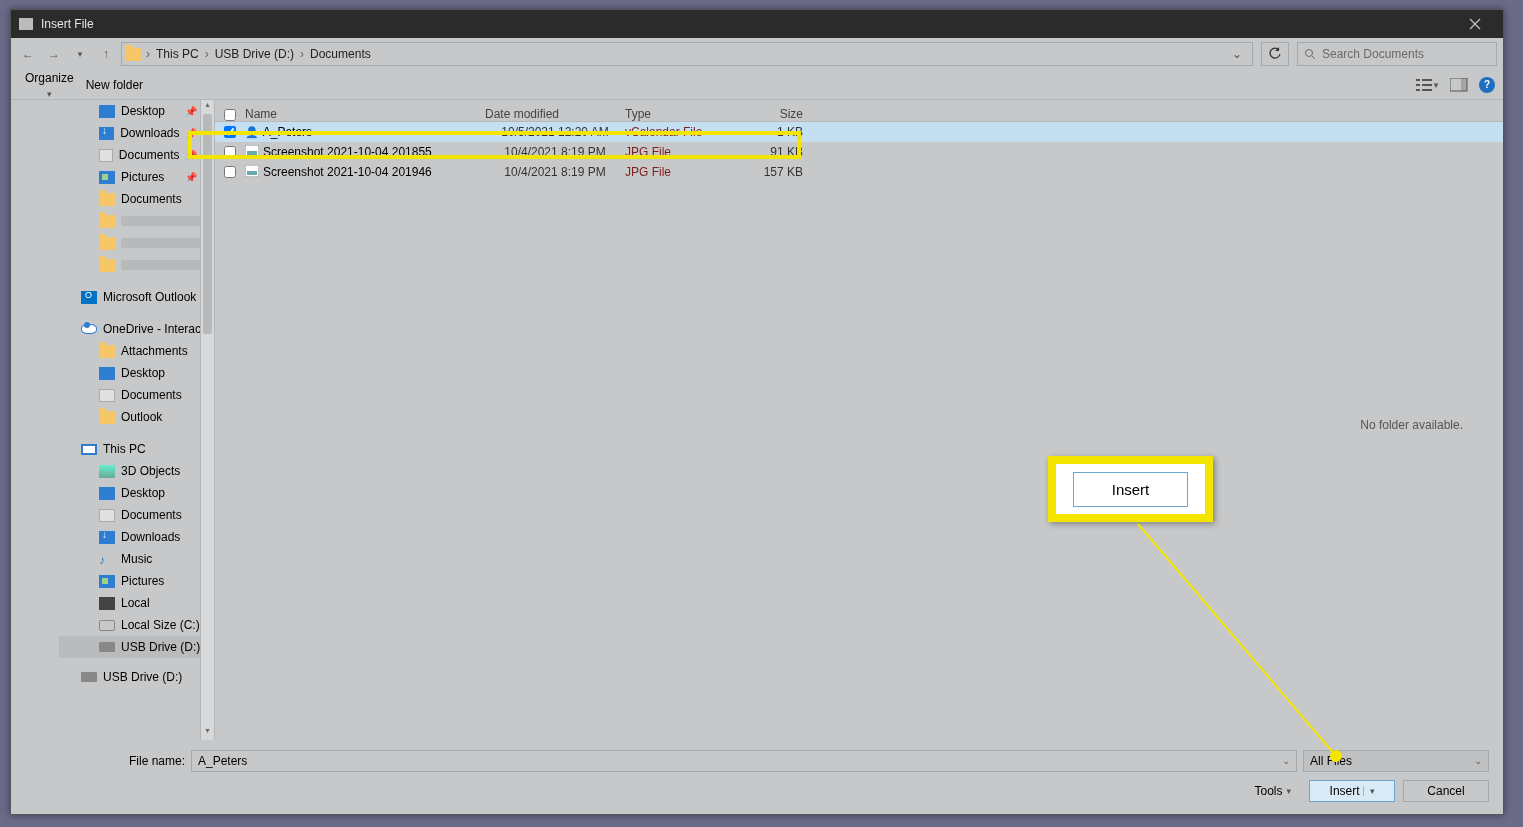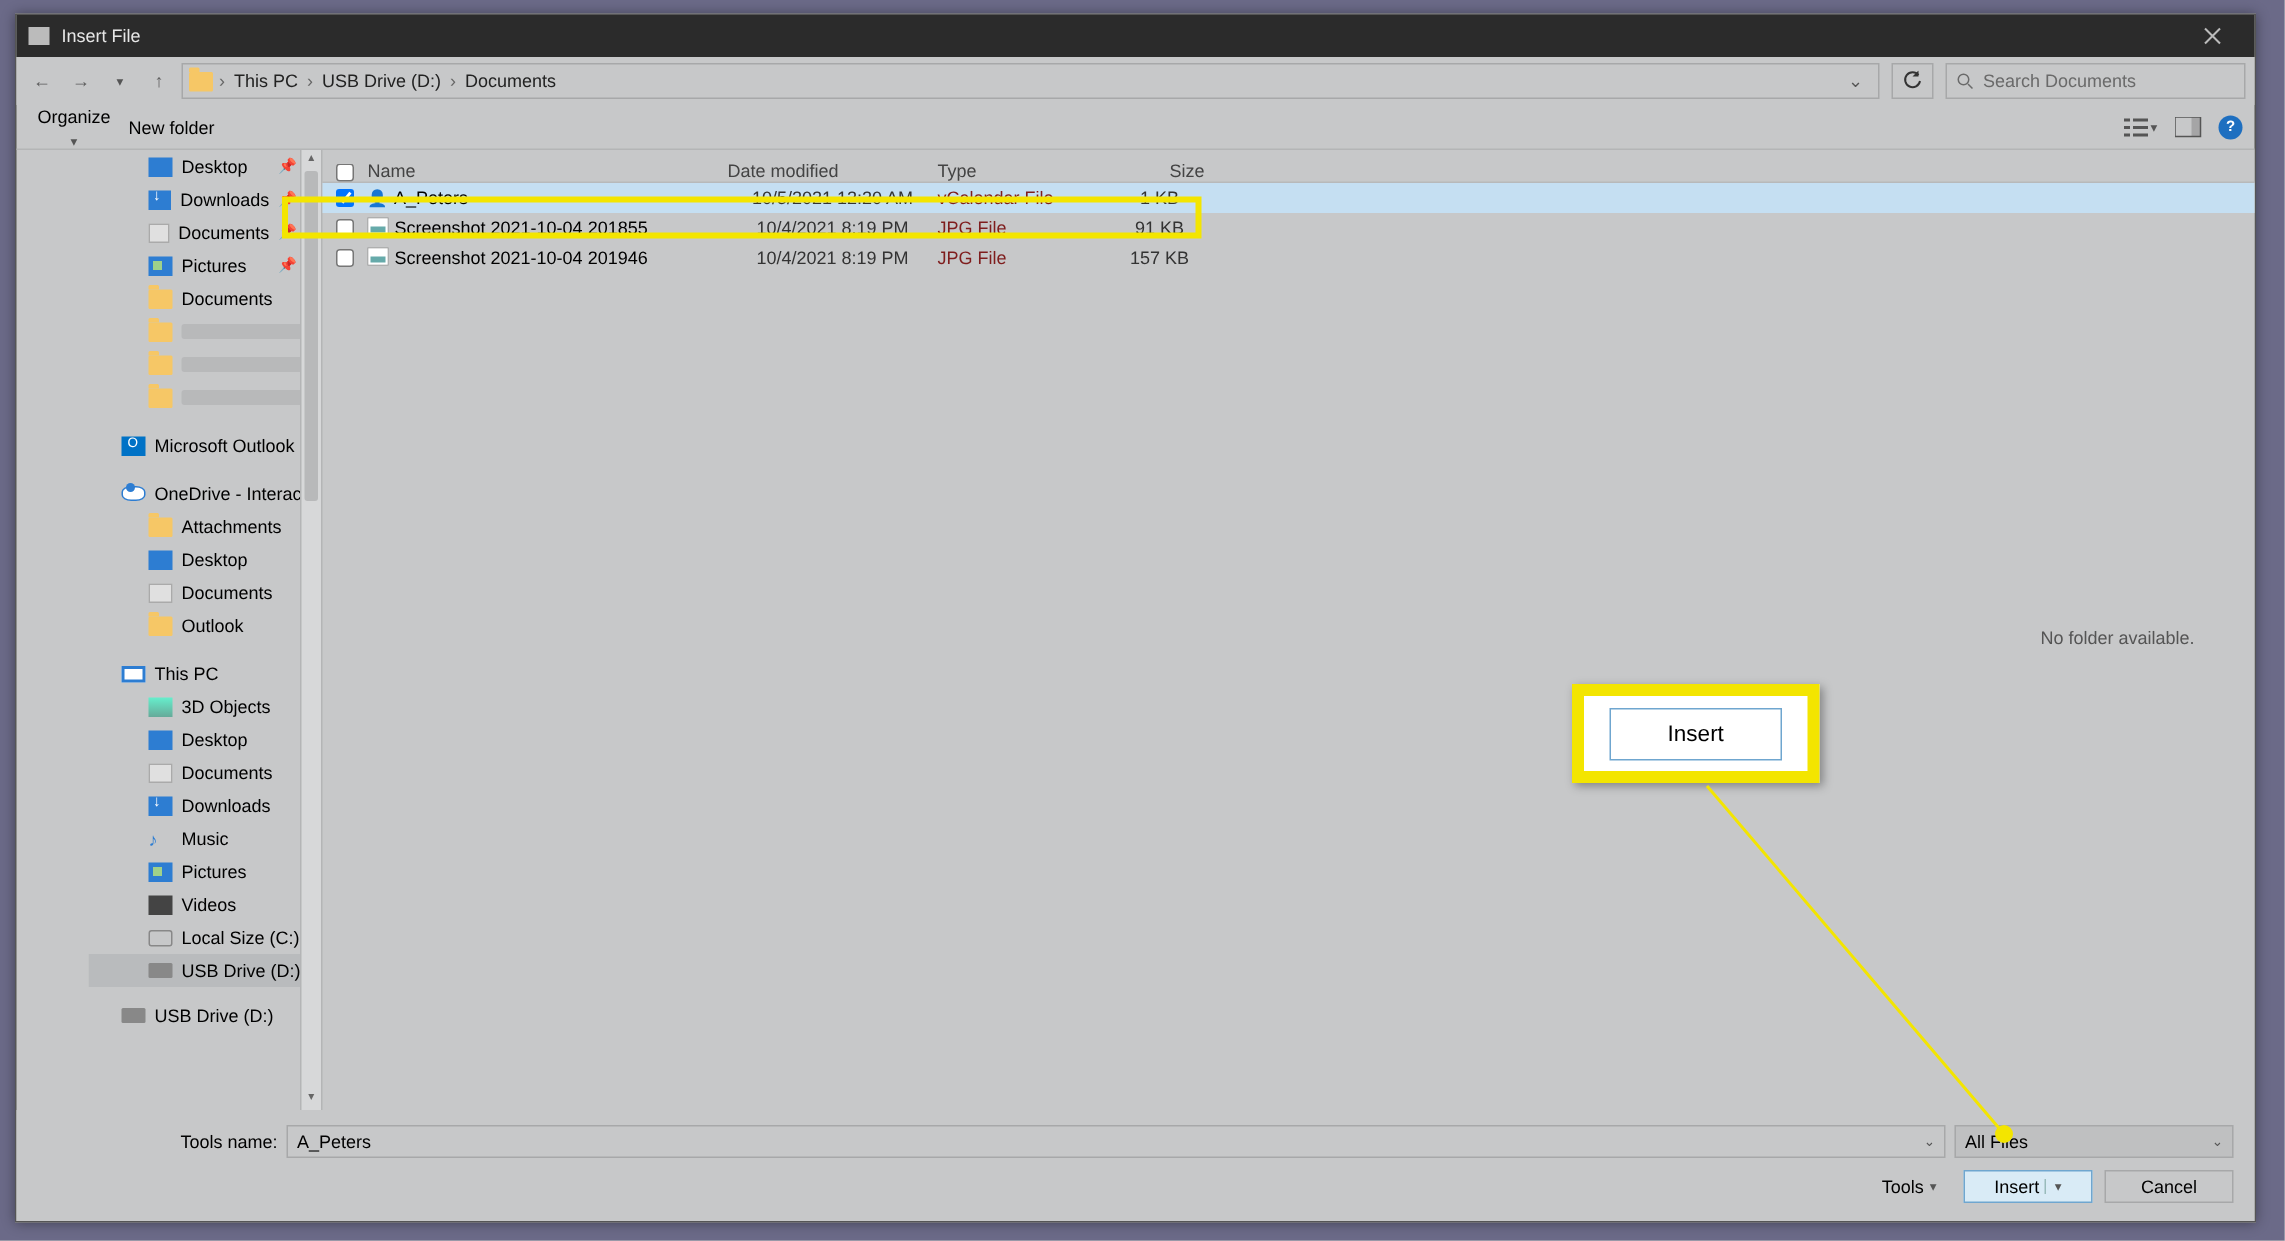"1 KB" .row .sz { text-align: center -> right }
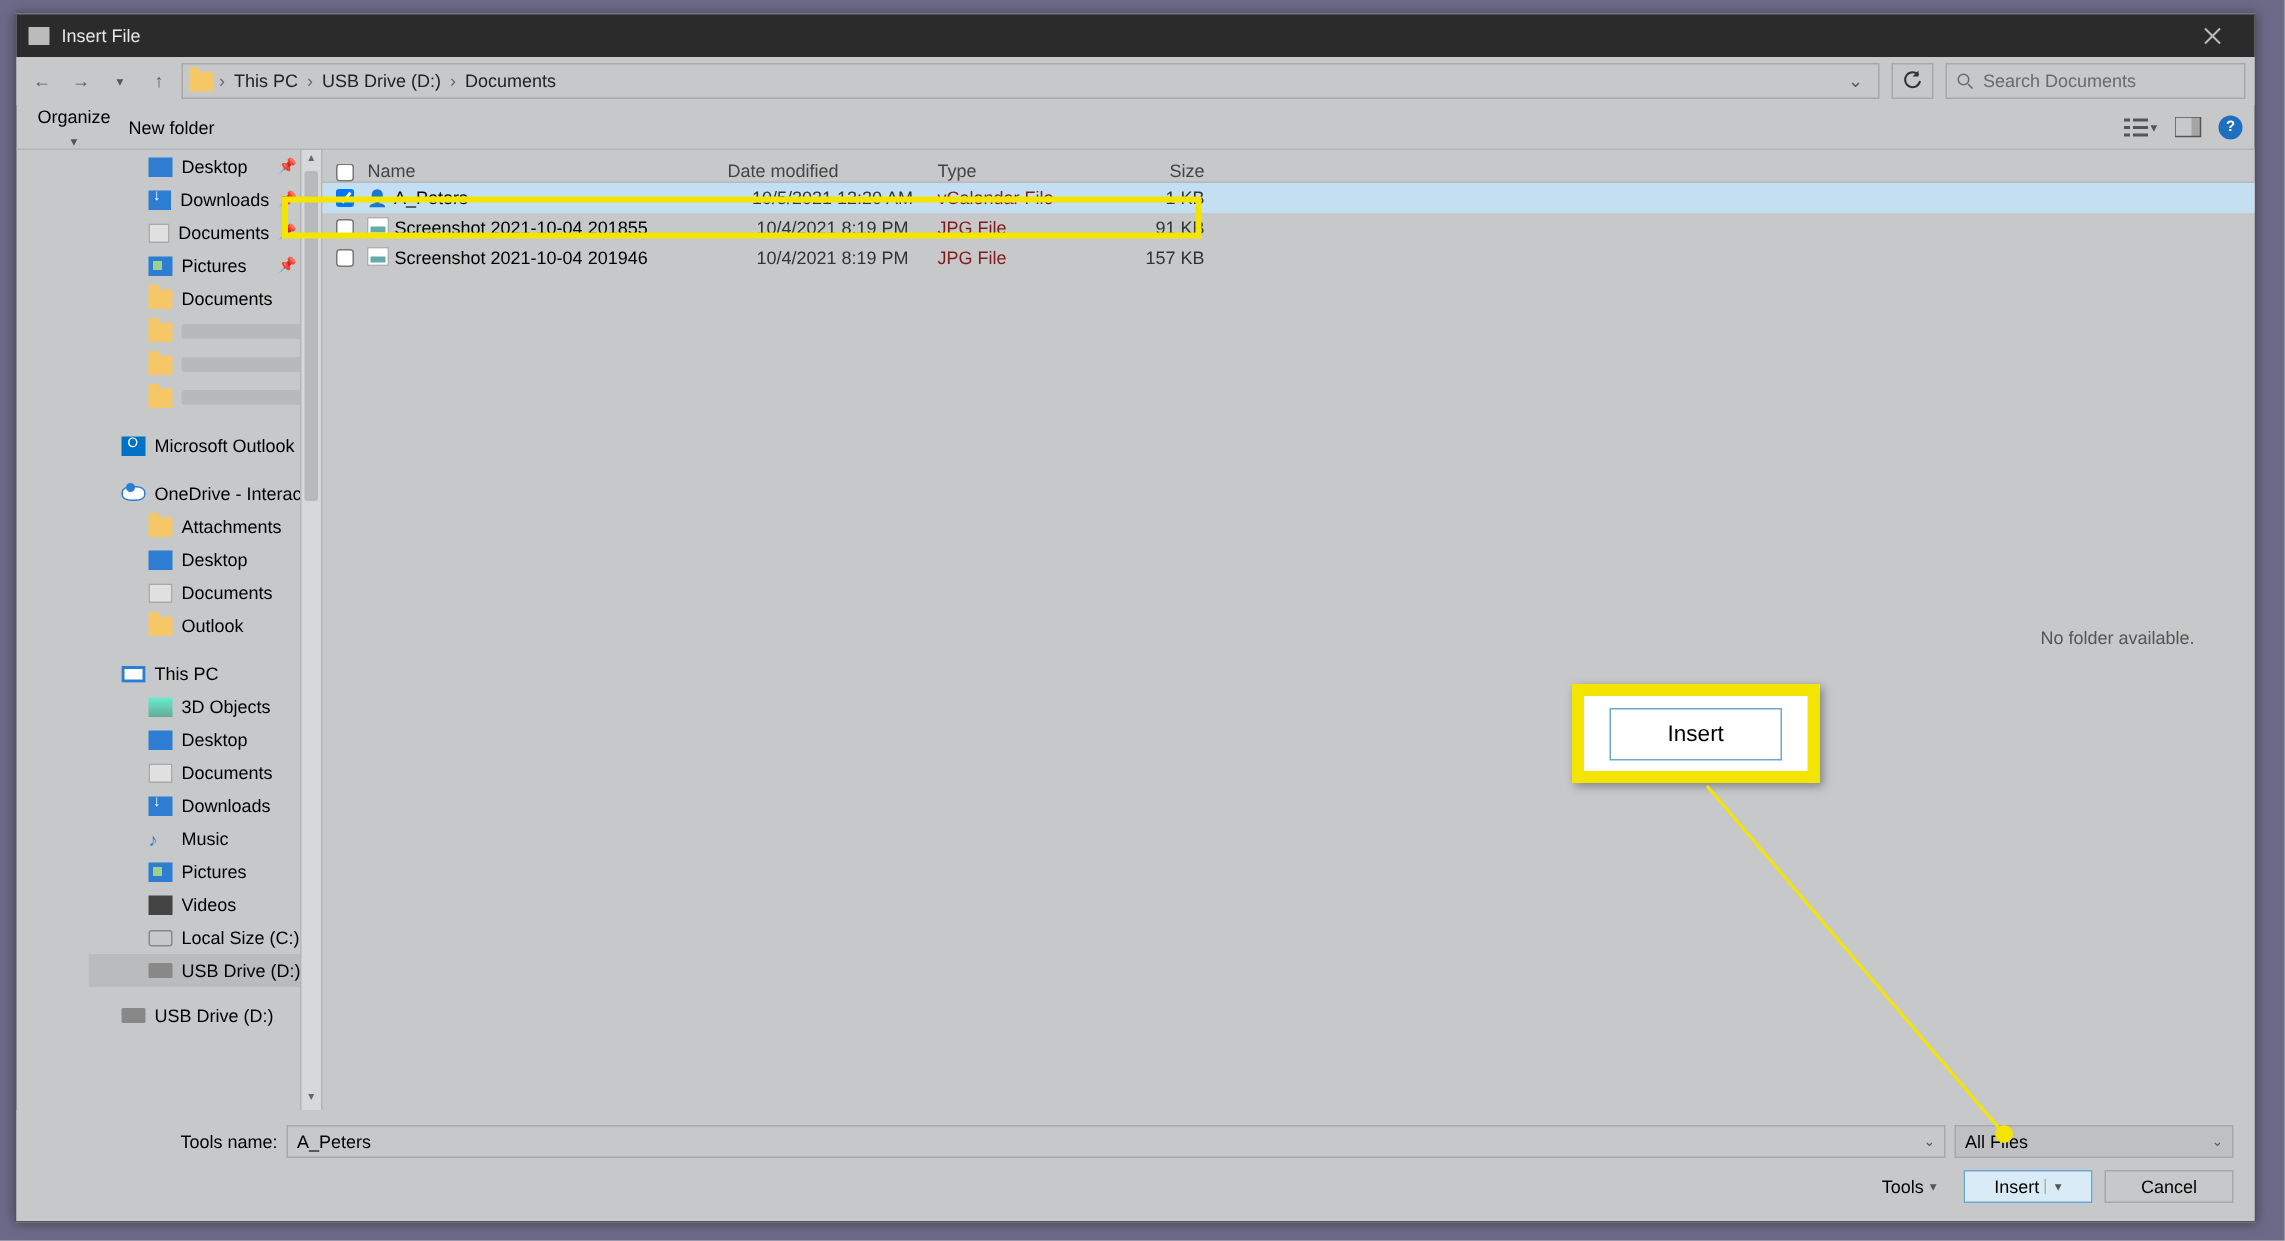"Videos" span { text: Videos -> Local }
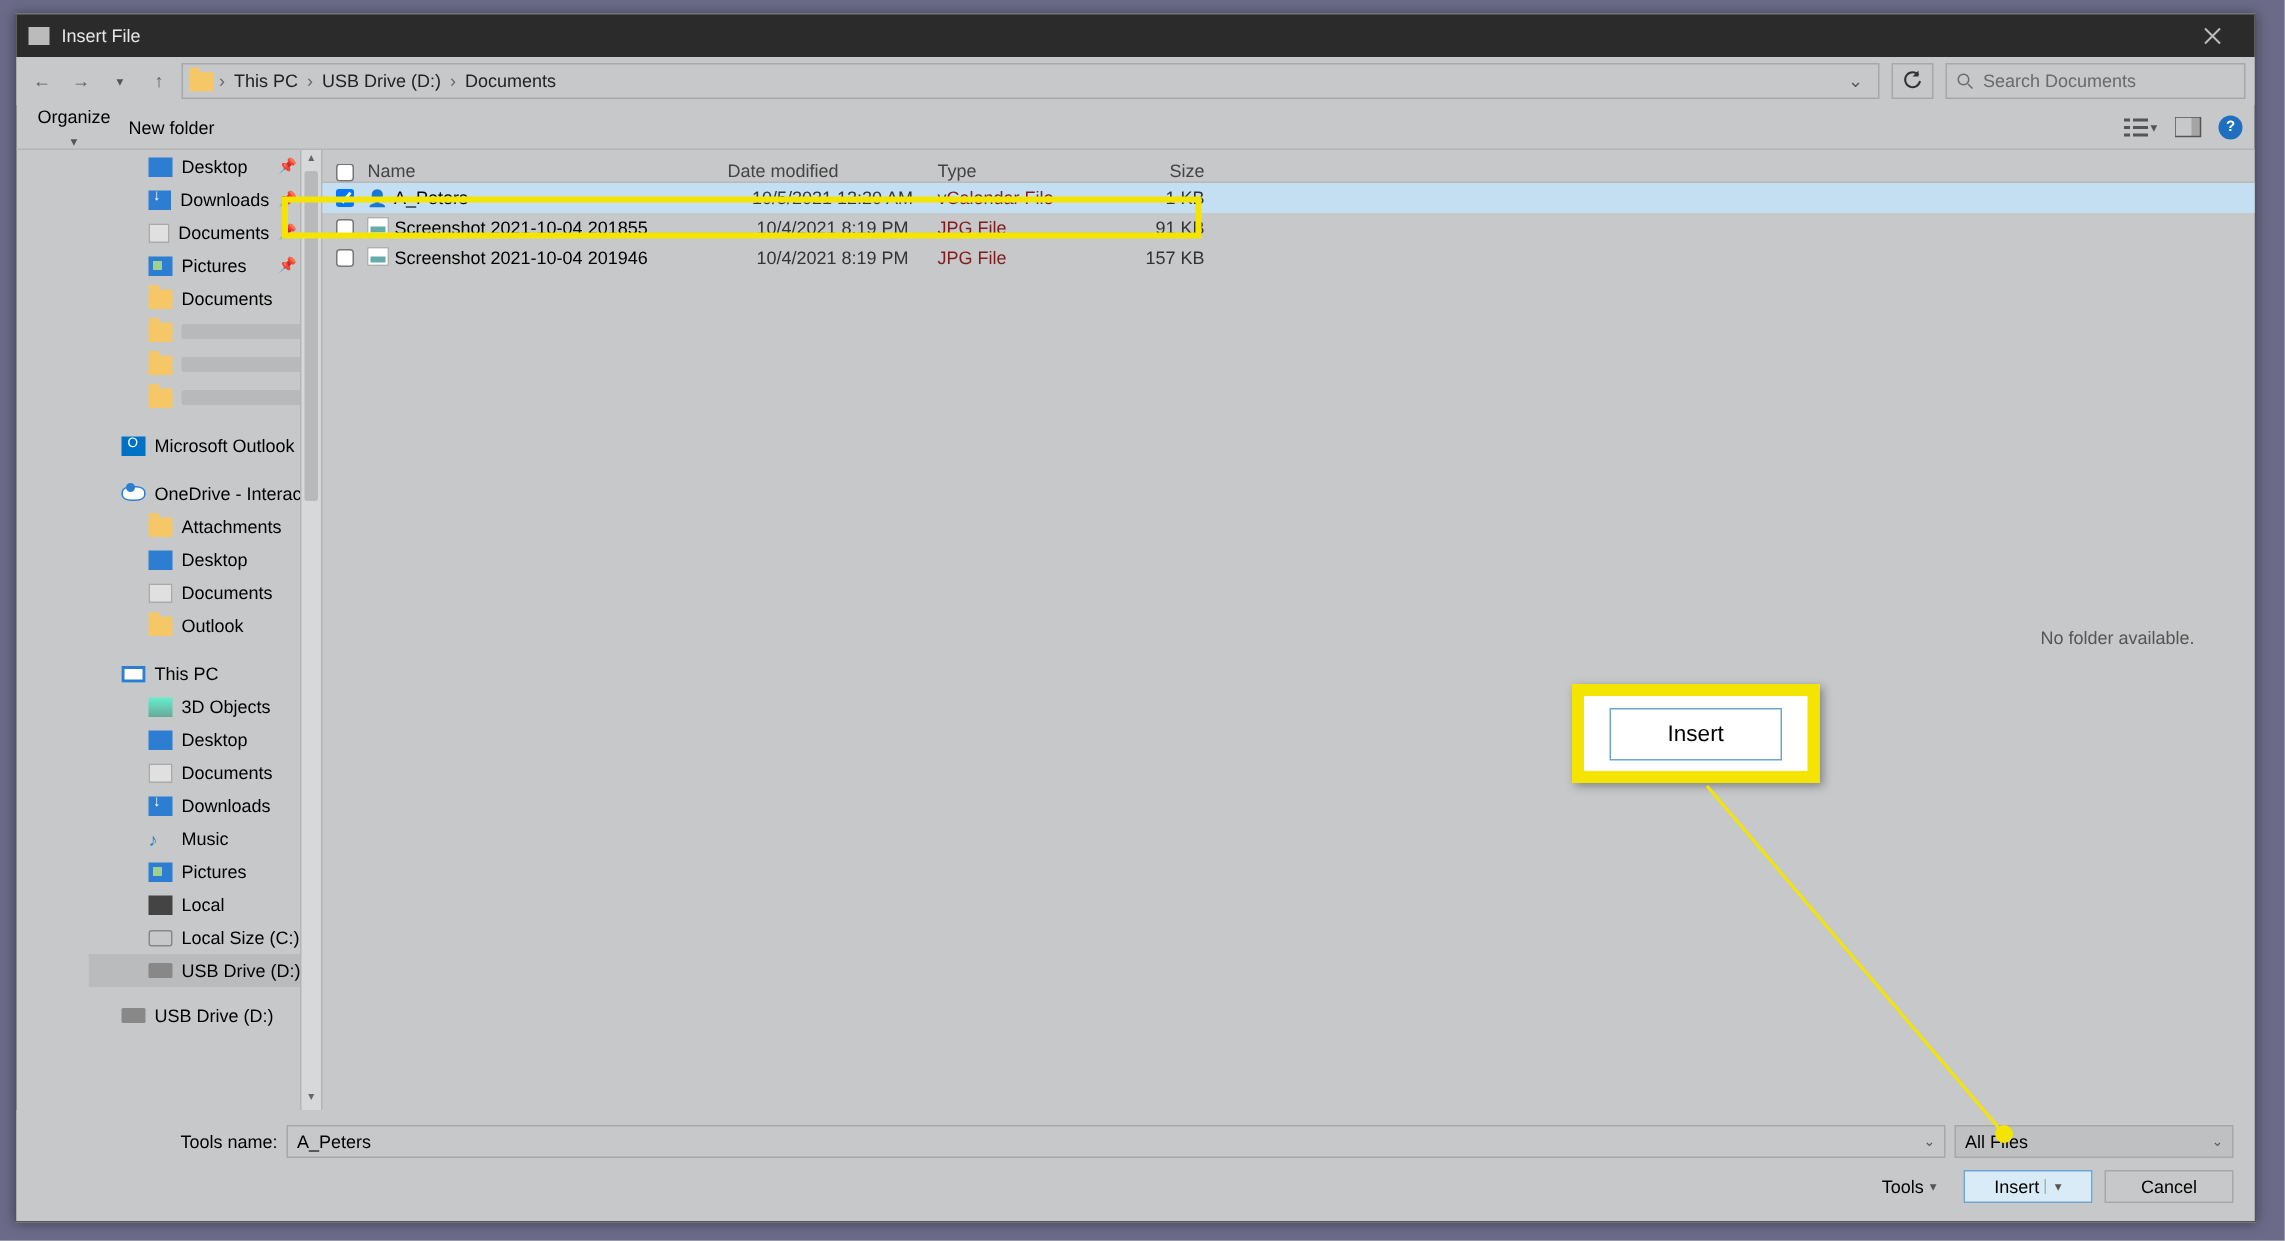"Tools name:" div.fnlabel { text: Tools -> File }
